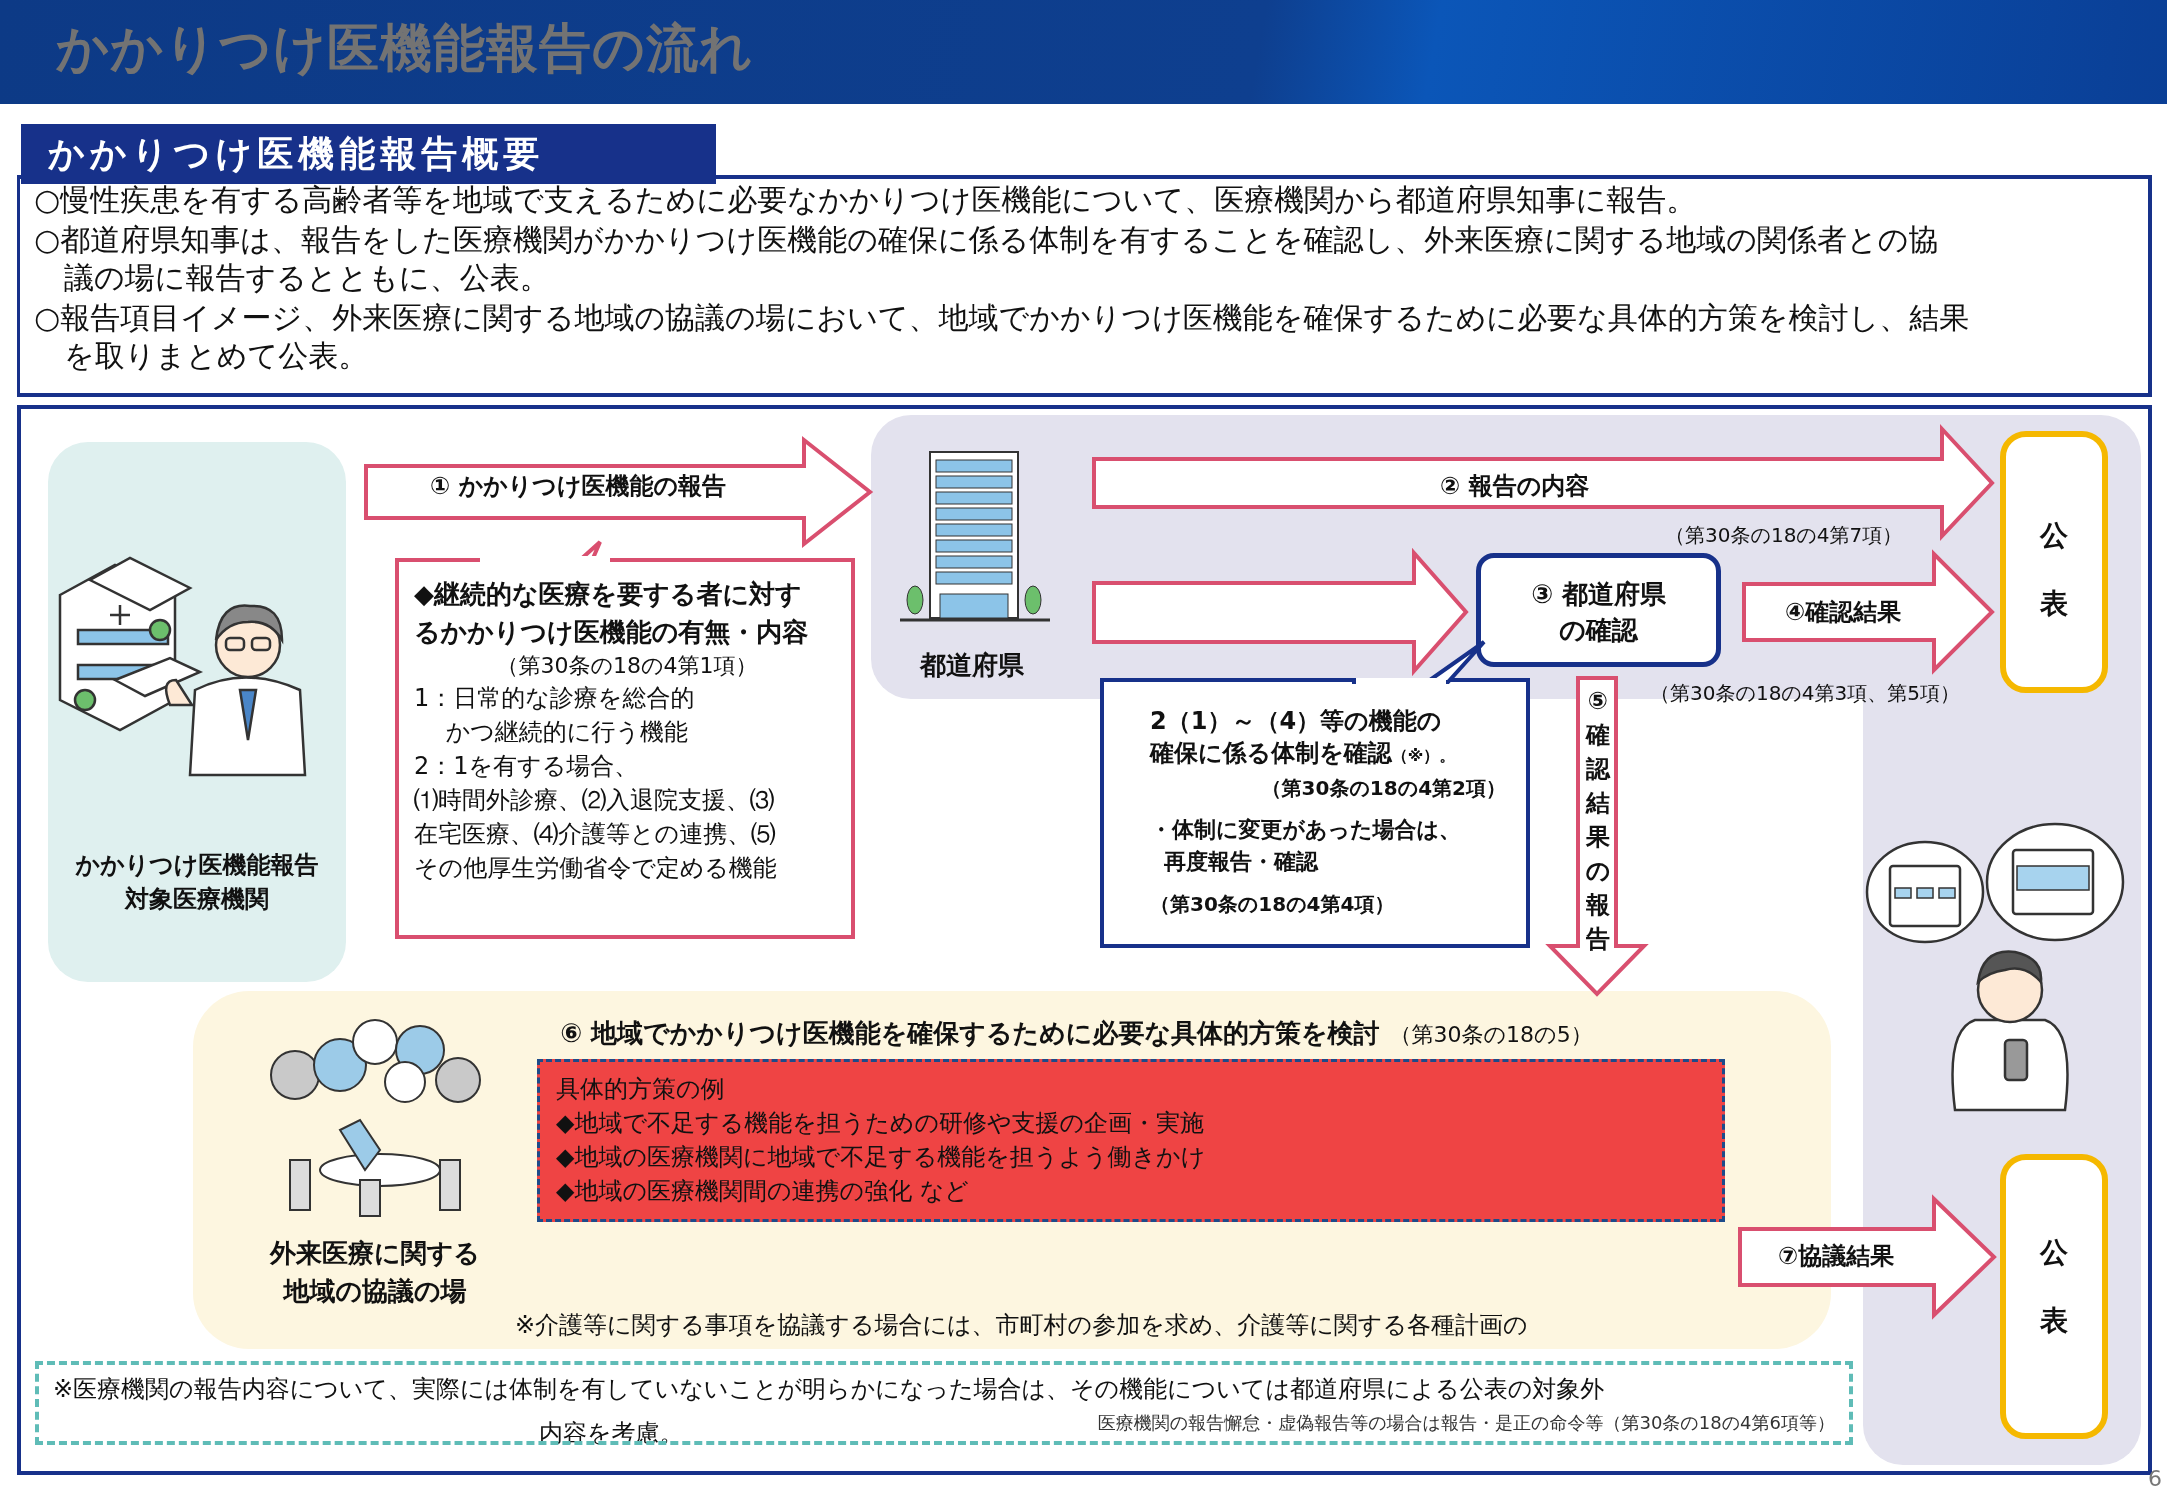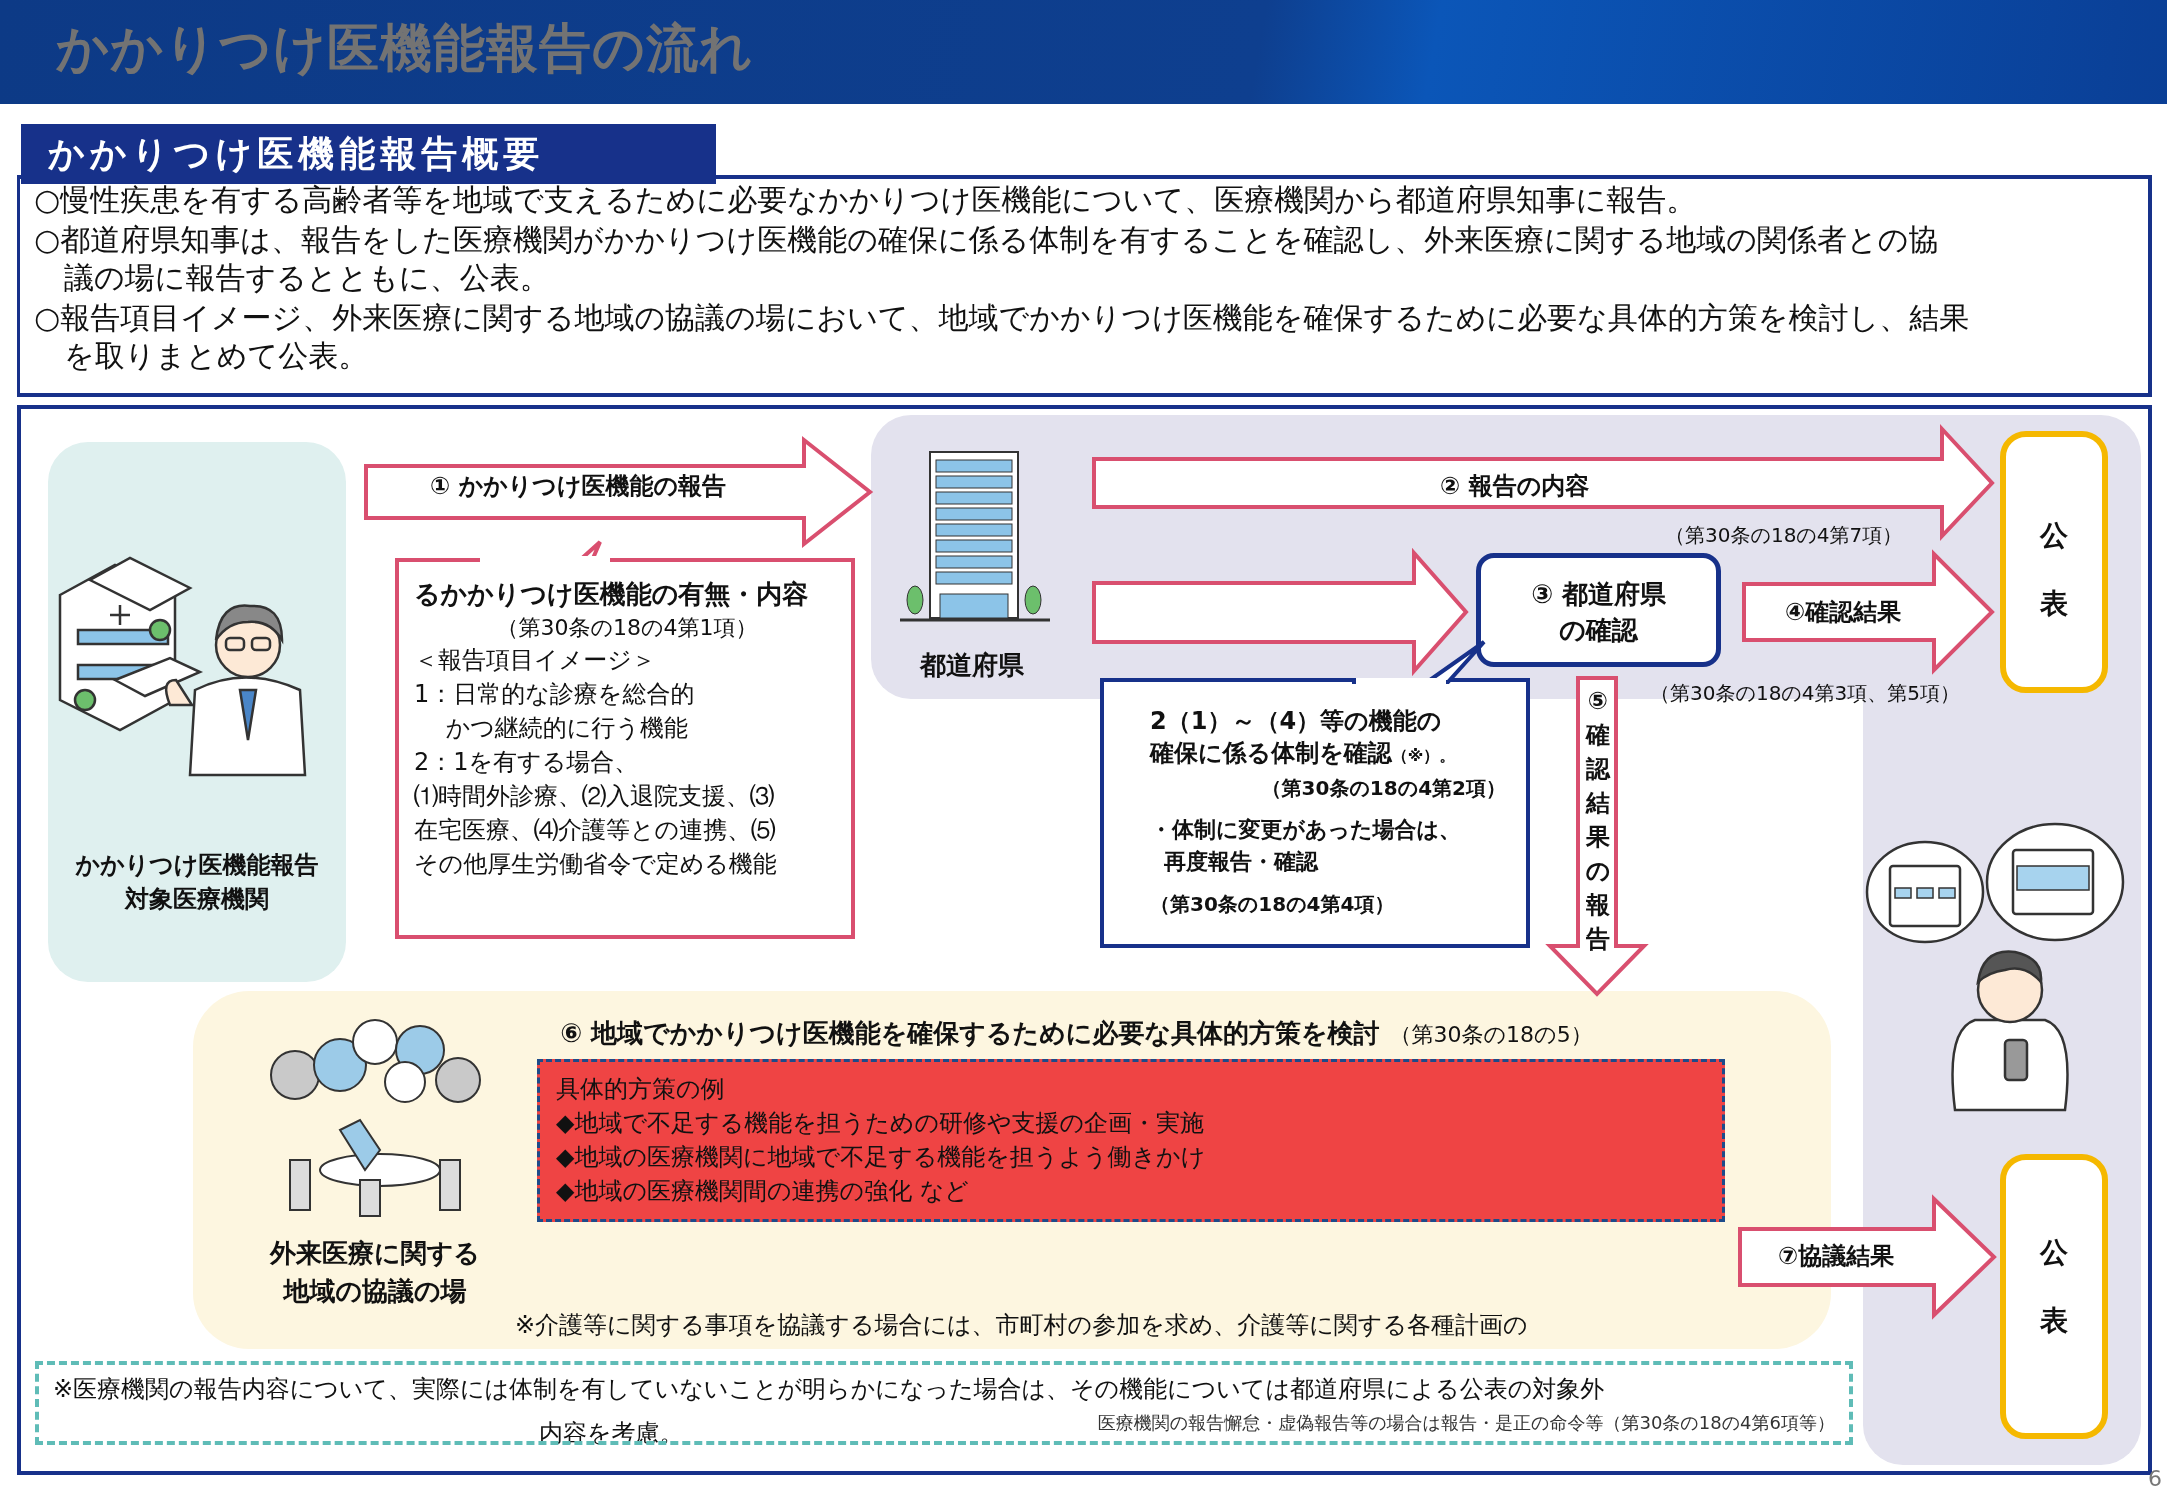"◆継続的な医療を要する者に対す" div.bold { html: none -> <div>◆継続的な医療を要する者に対す</div> }
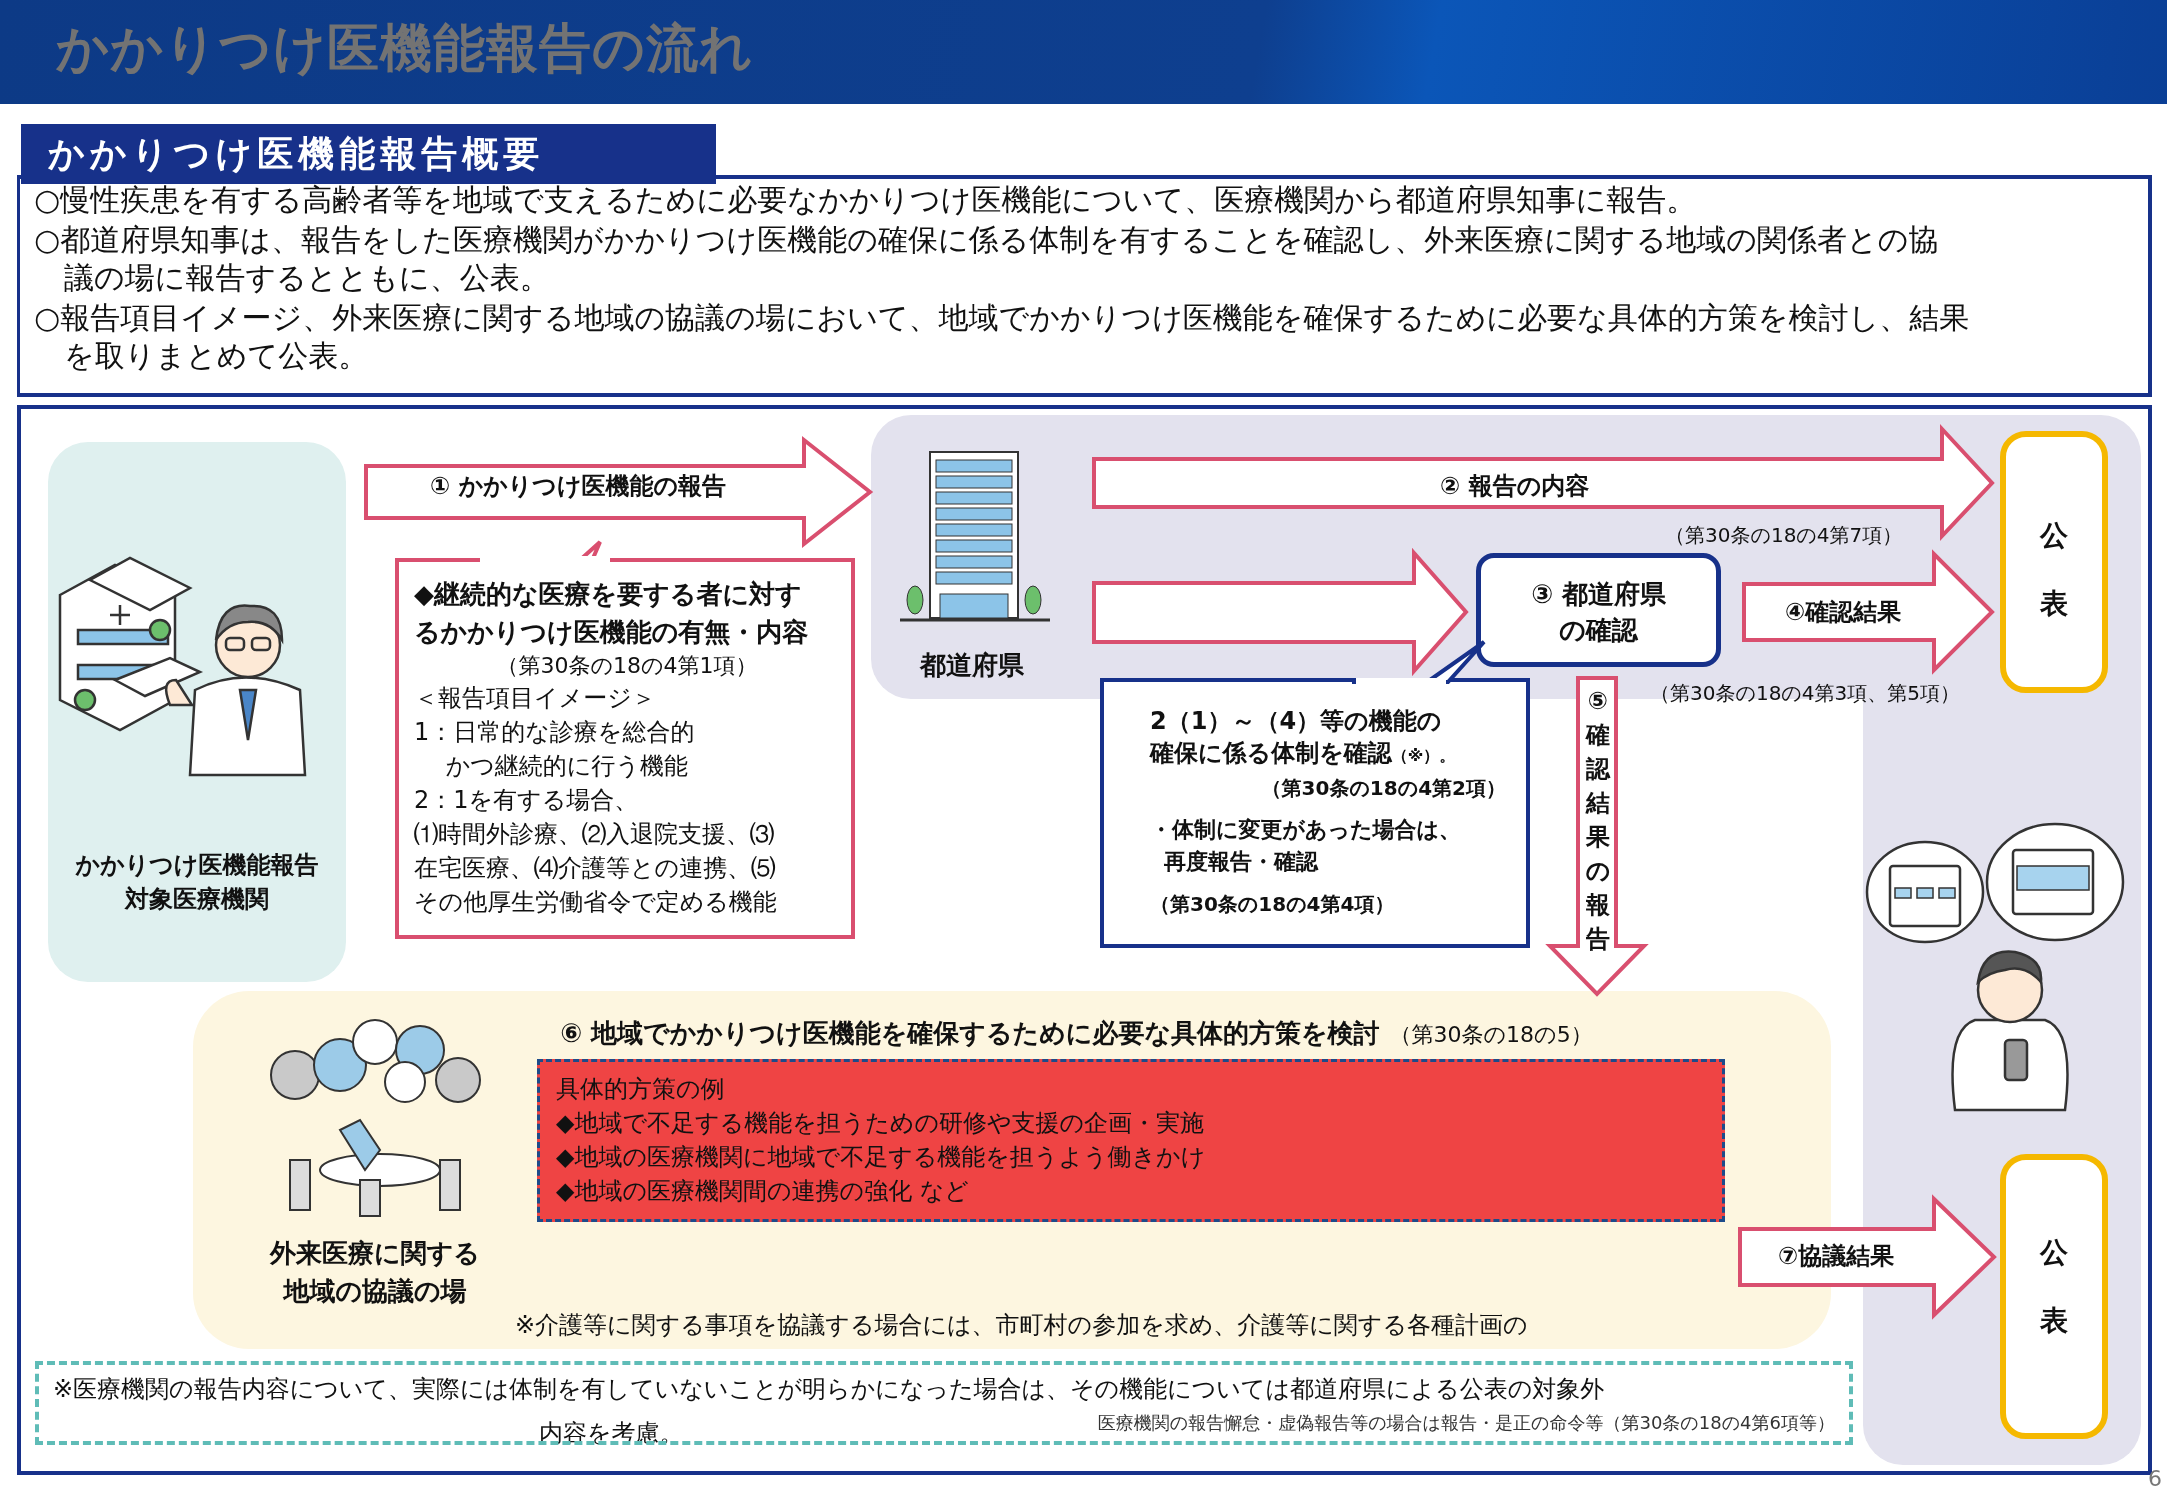"＜報告項目イメージ＞" div.t24 { html: <div>＜報告項目イメージ＞</div> -> none }
